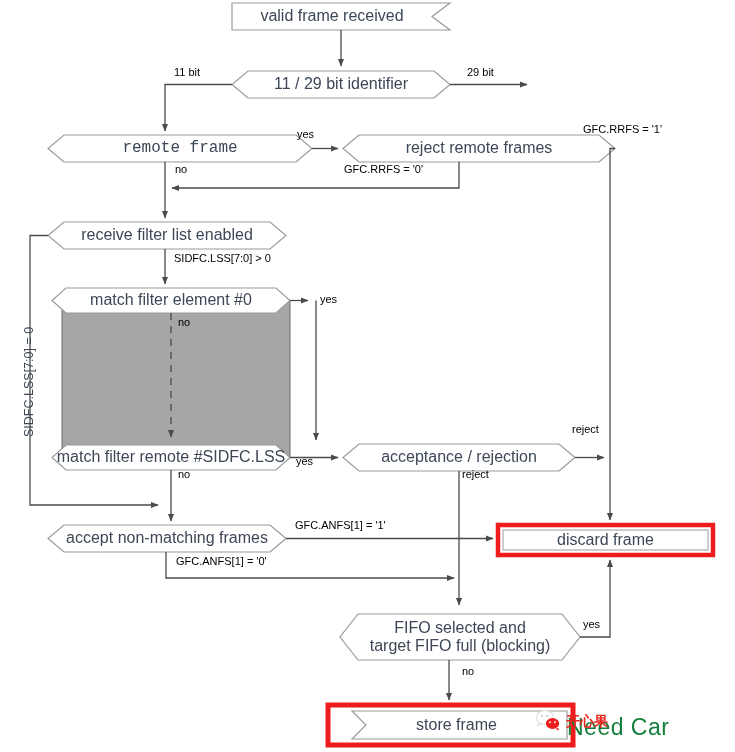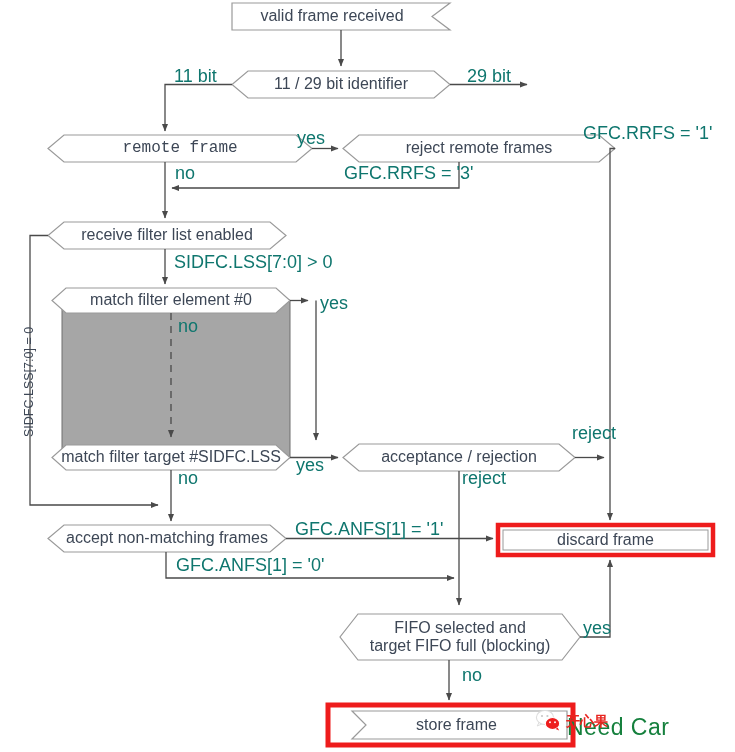"11 bit" .lbl { color: #0f766e -> #000000; font-size: 18px -> 11px }
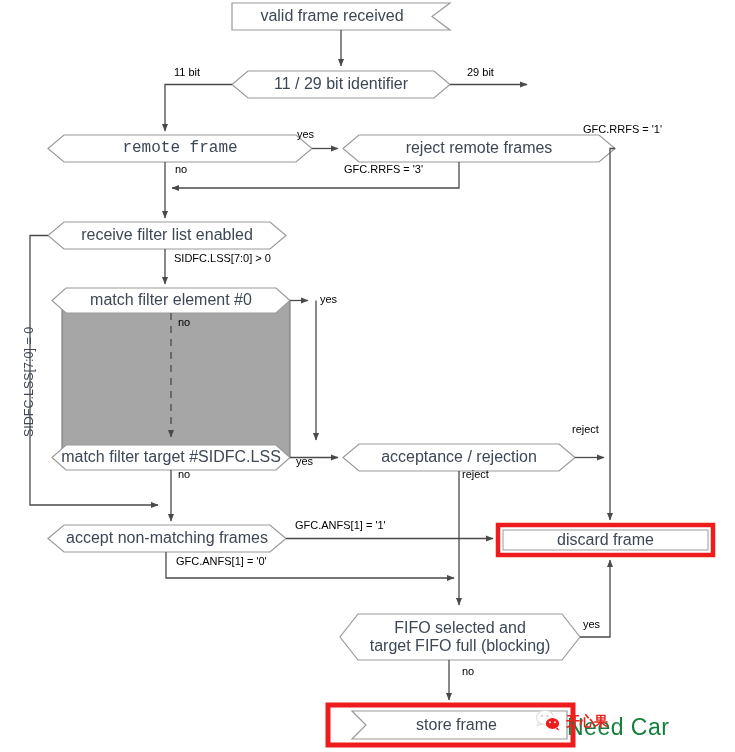"GFC.RRFS = '3'" div.lbl { text: '3' -> '0' }
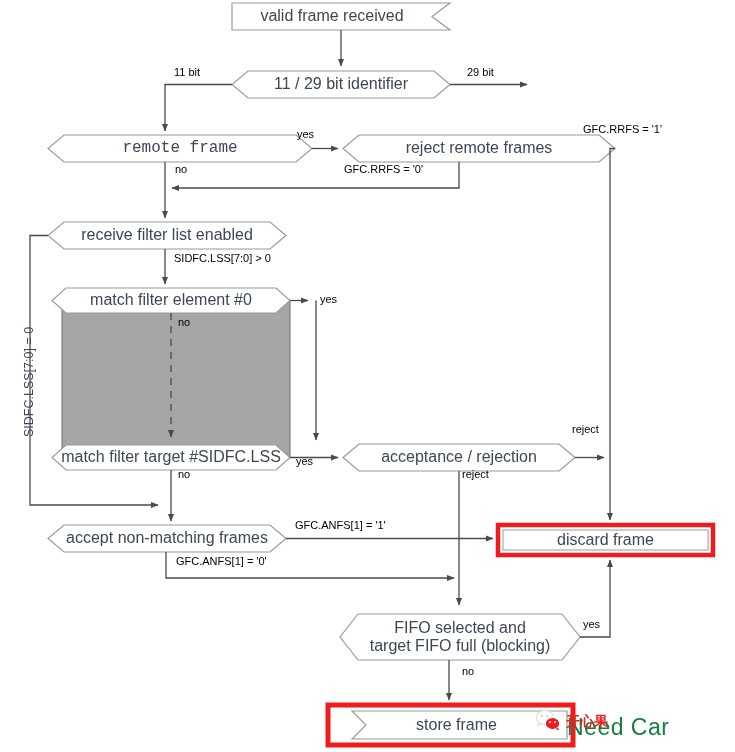"match filter target #SIDFC.LSS" div.nd { text: target -> remote }
